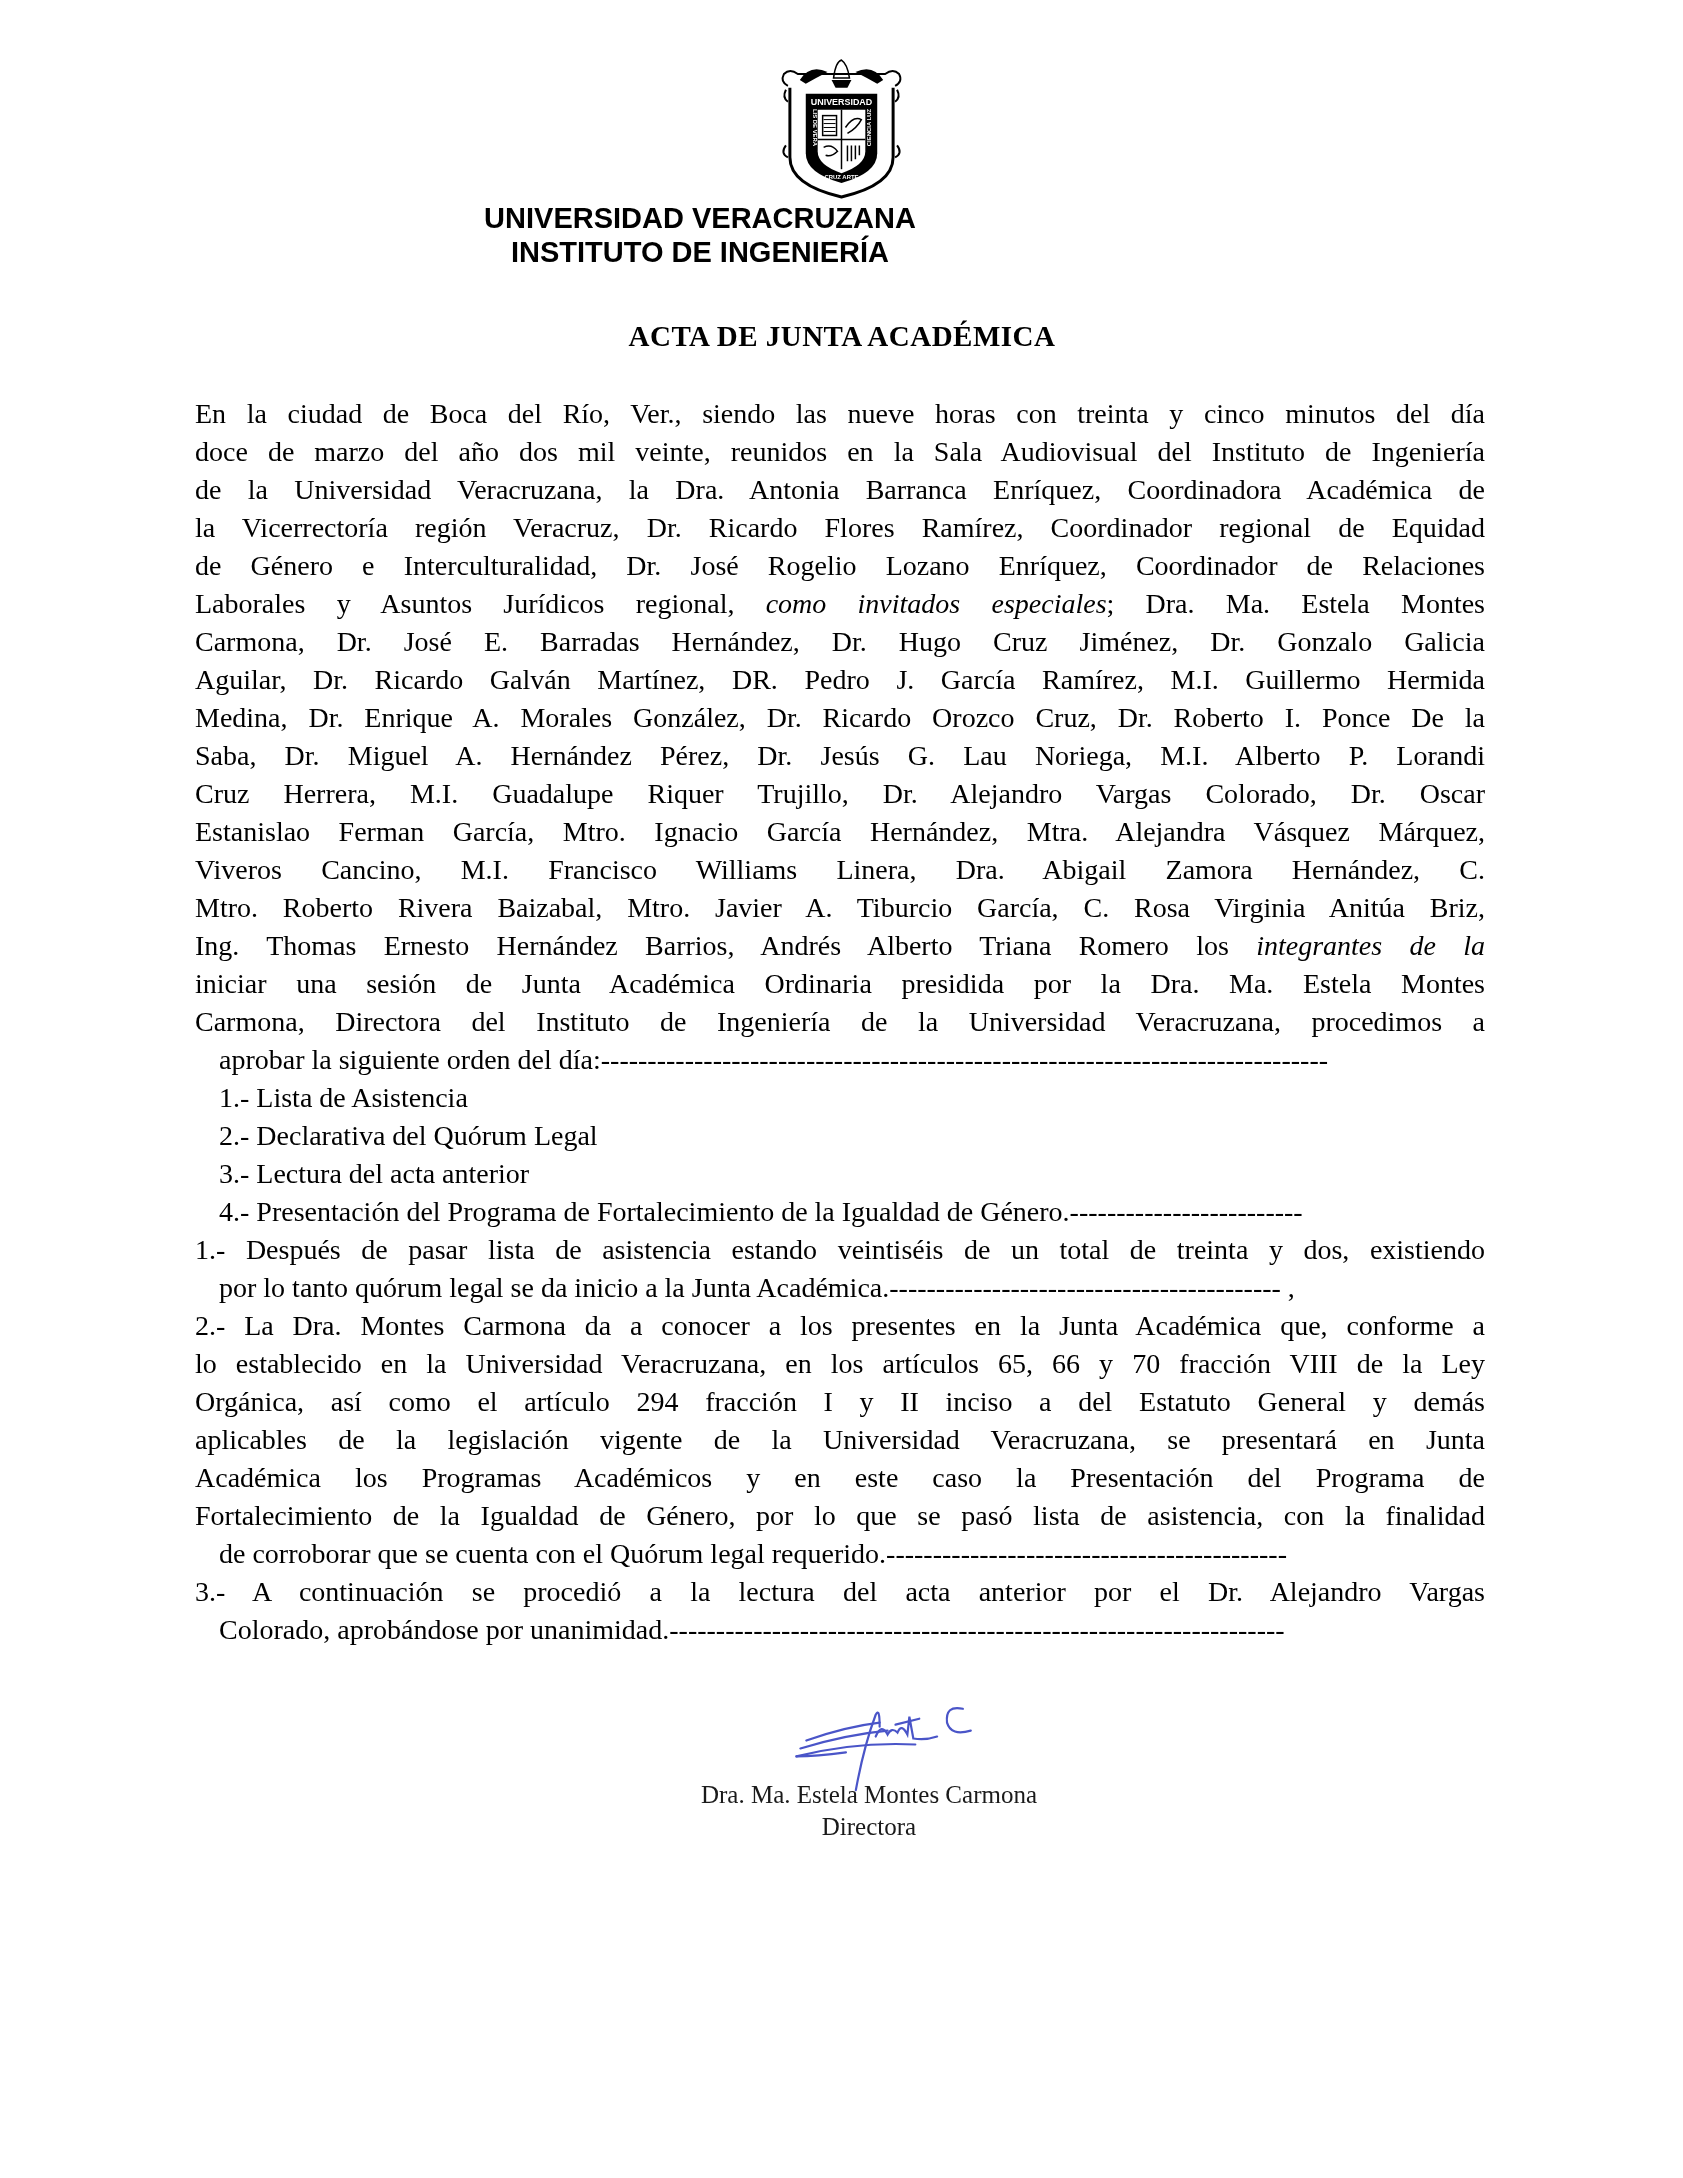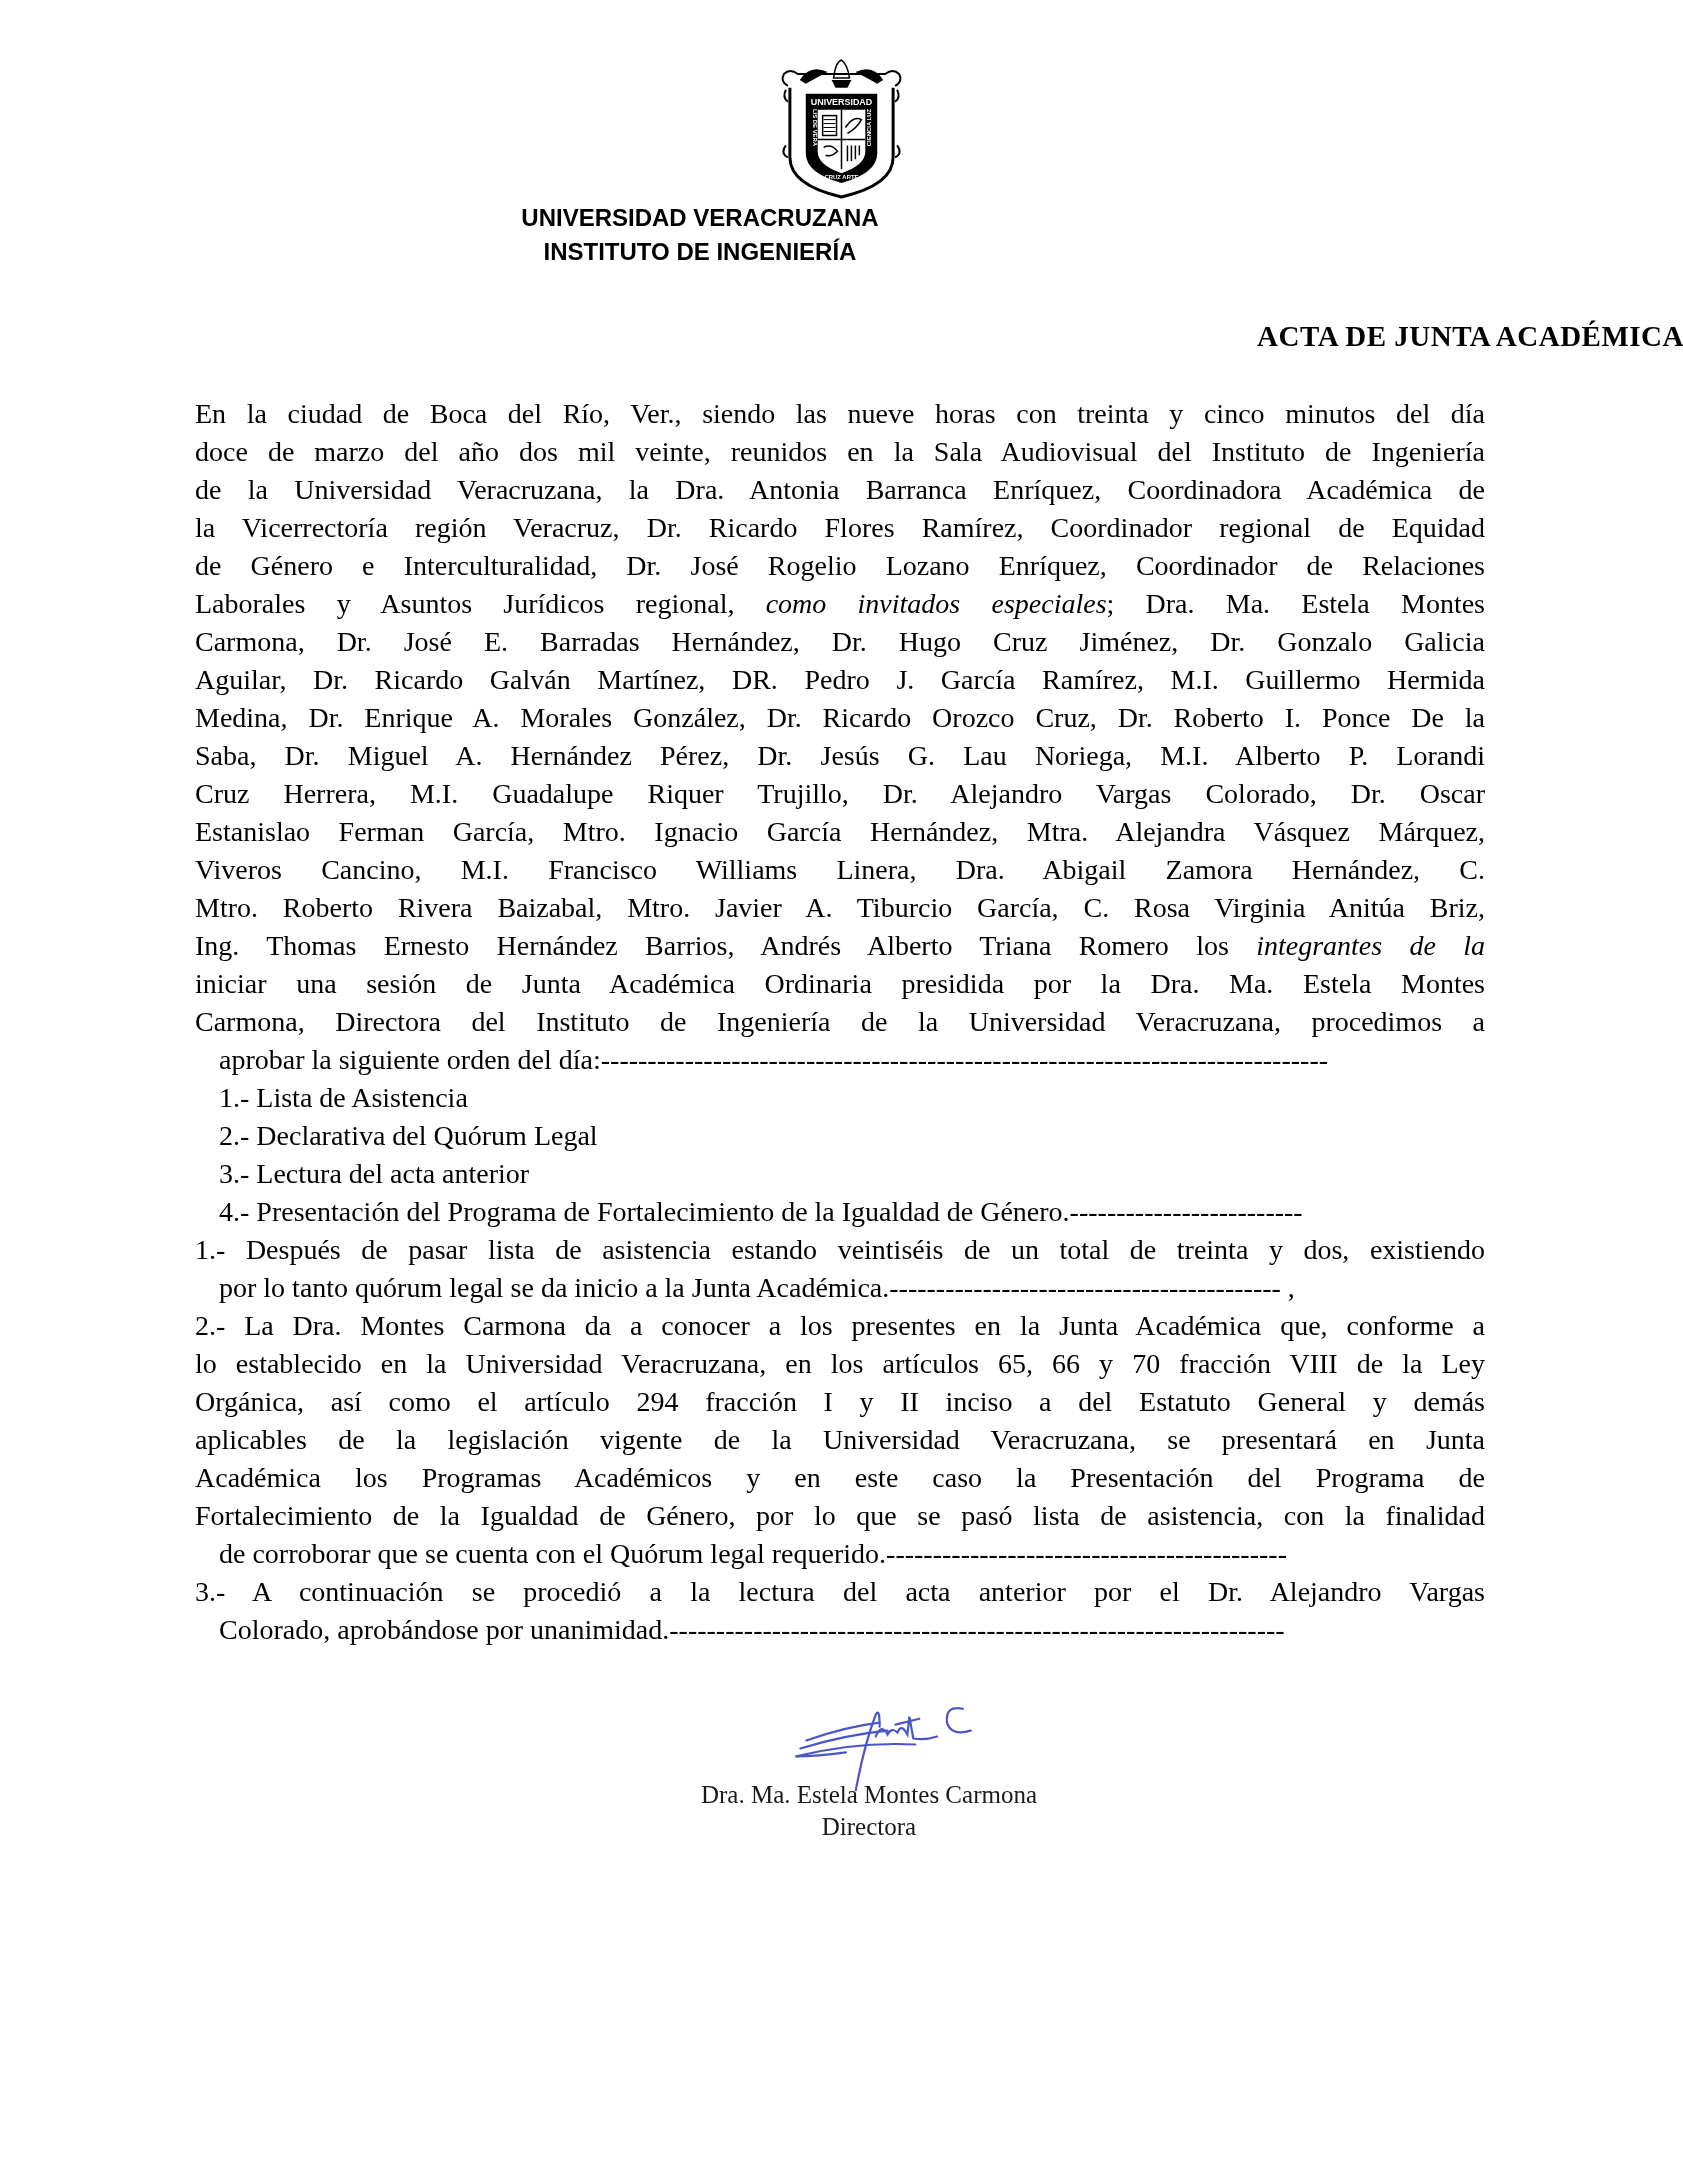"UNIVERSIDAD VERACRUZANA" .head { font-size: 24px -> 29px }
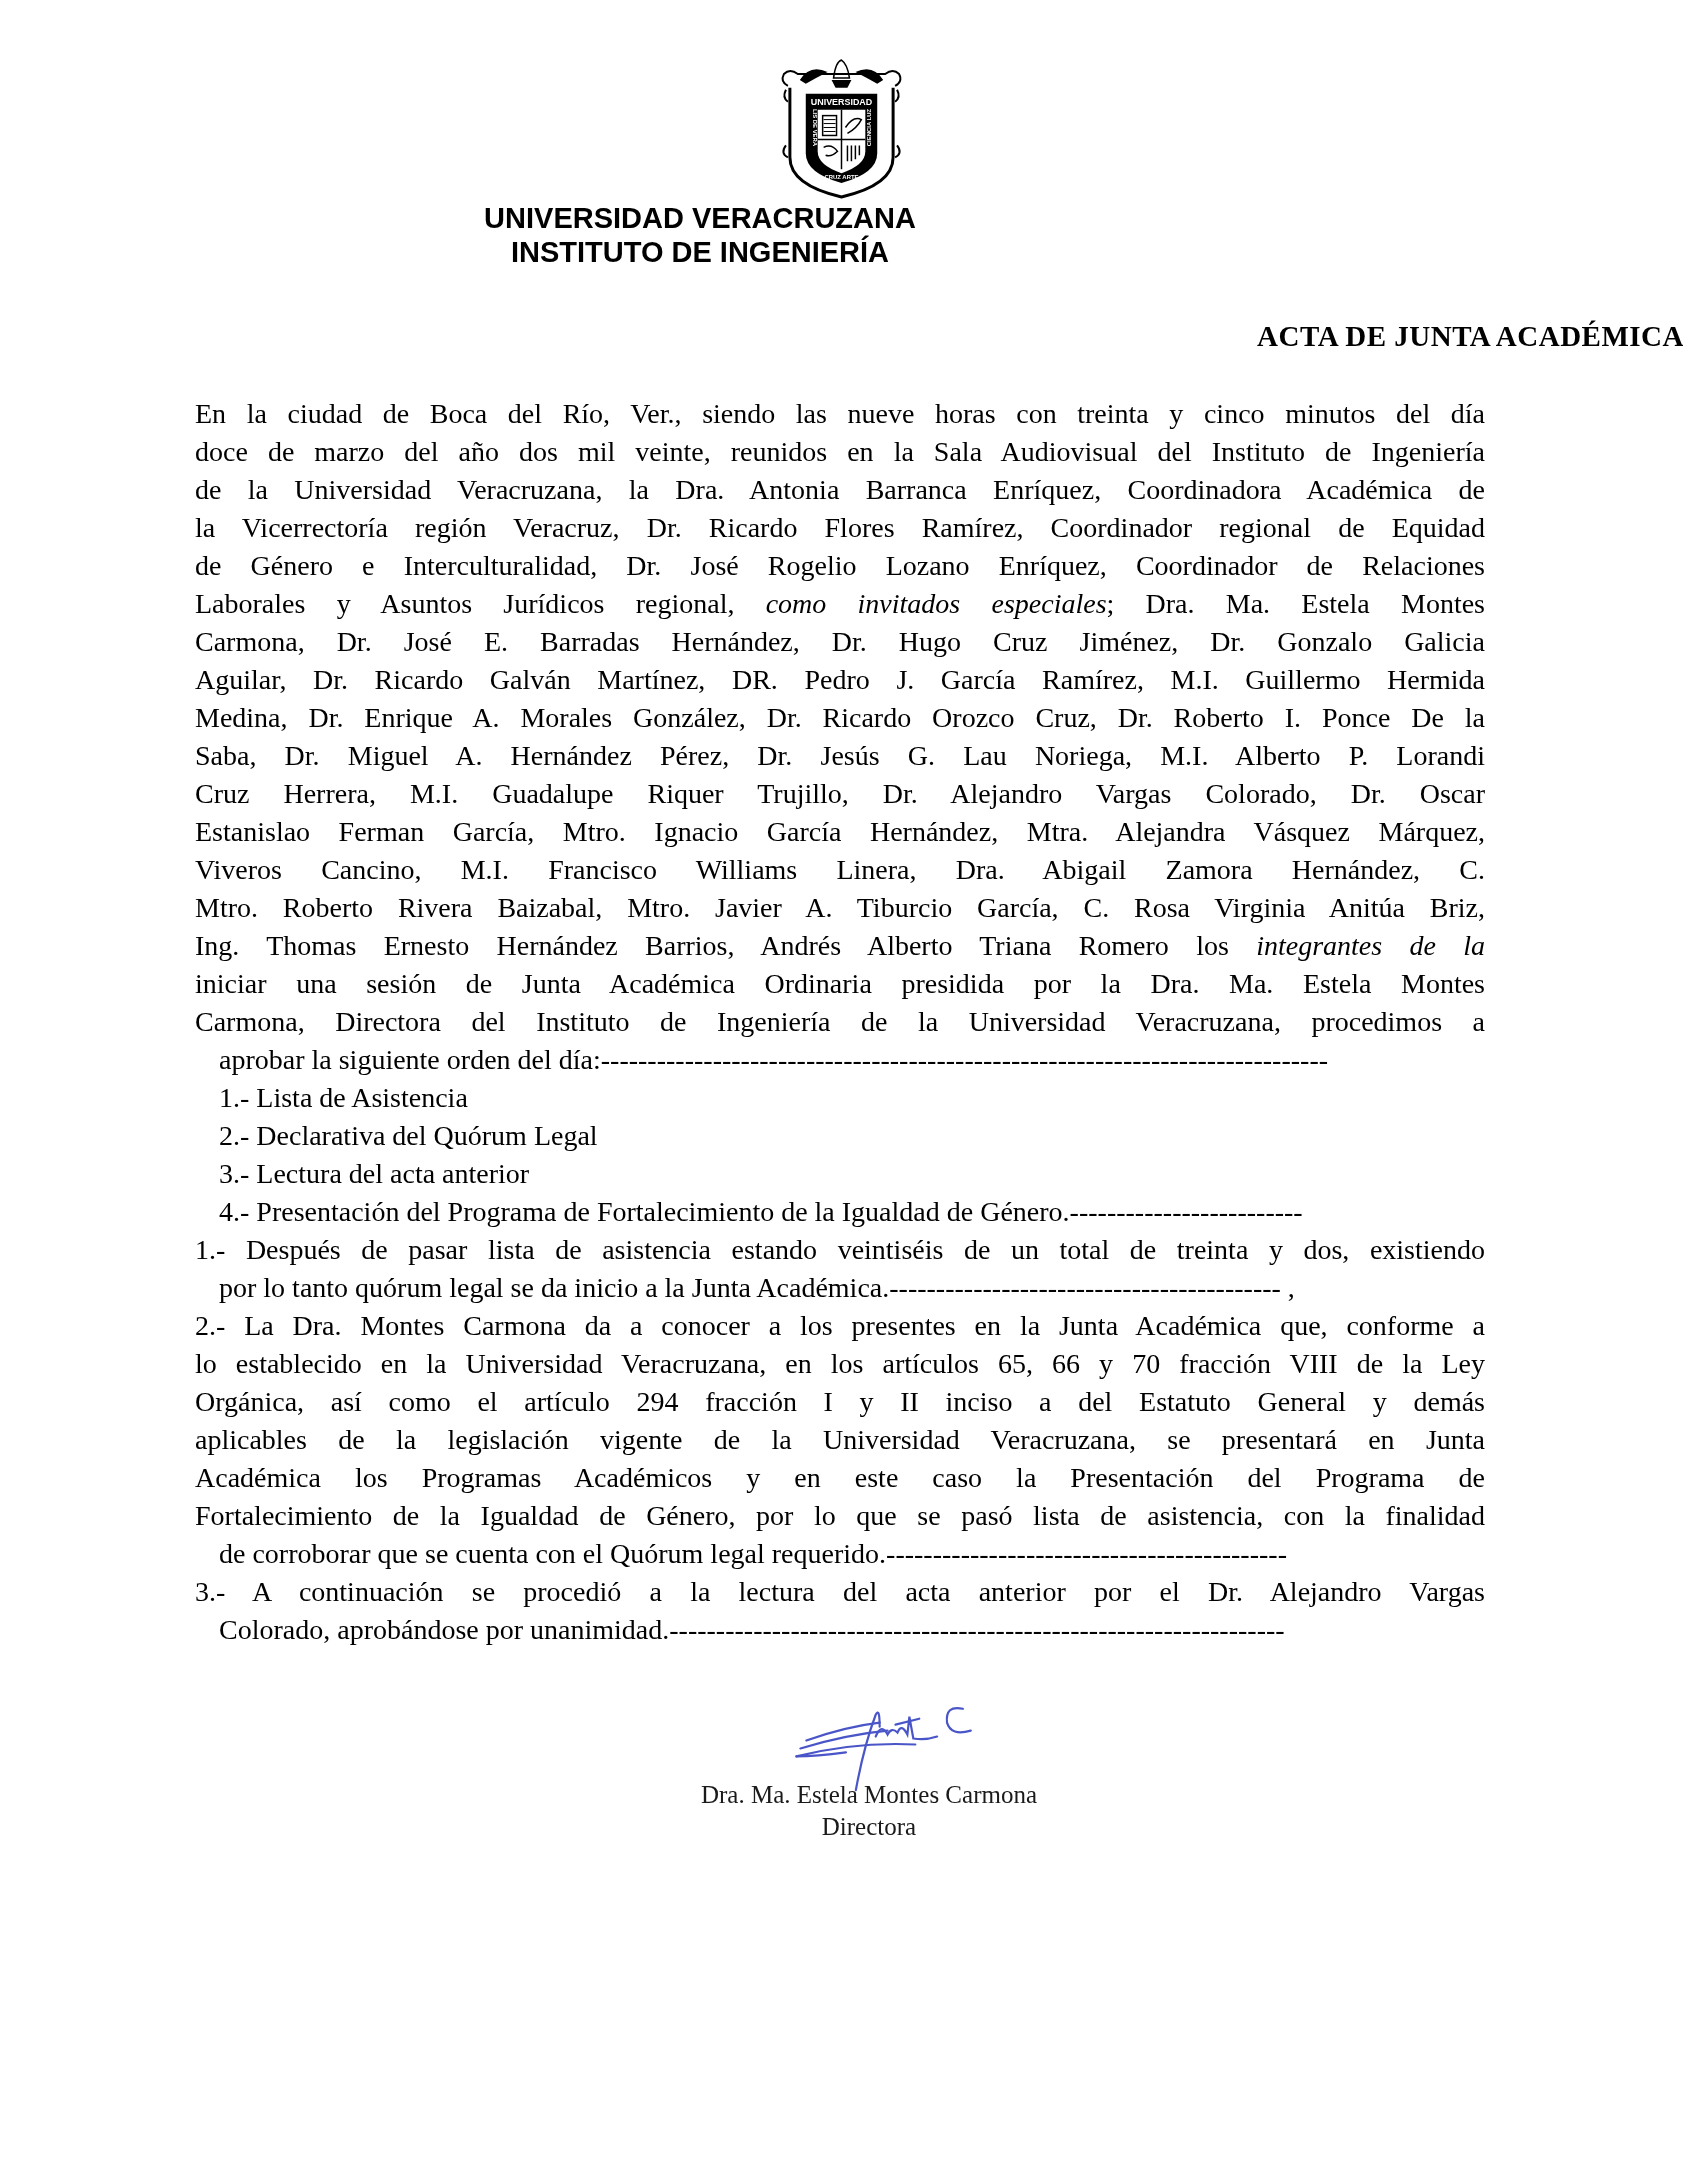"ACTA DE JUNTA ACADÉMICA" .title { text-align: right -> center }
